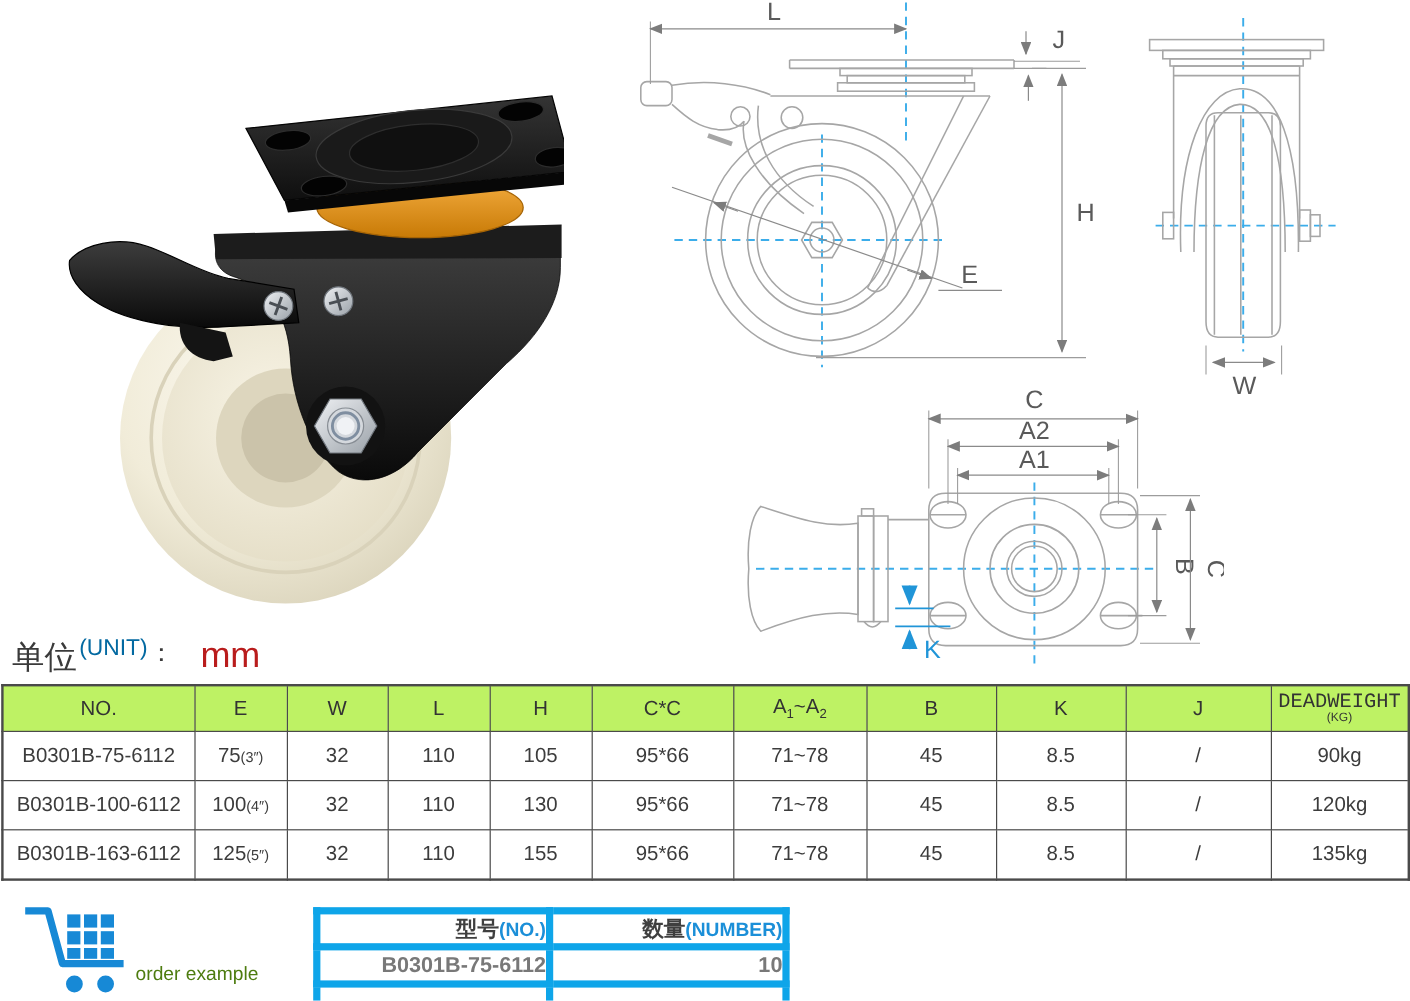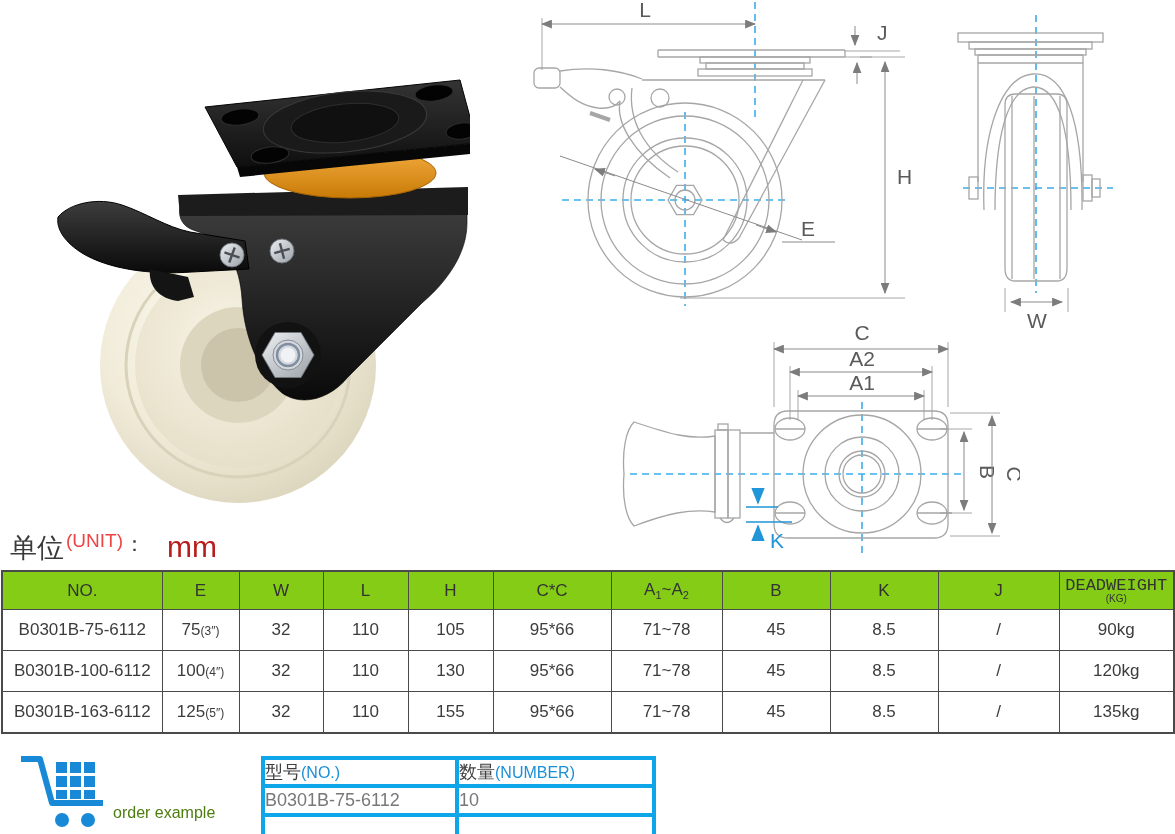"(UNIT)" .unit .en { color: #ef4444 -> #0369a1 }
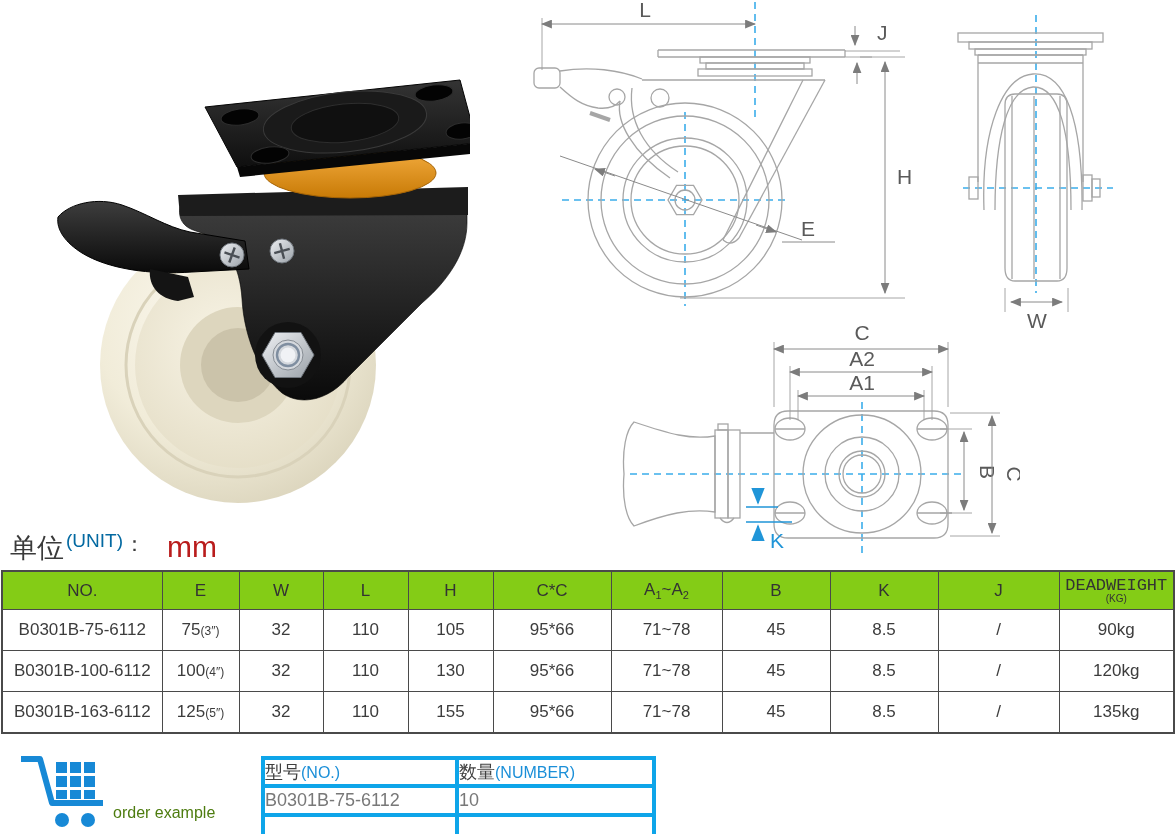"NO." table.spec th { background: #84cc16 -> #bef264 }
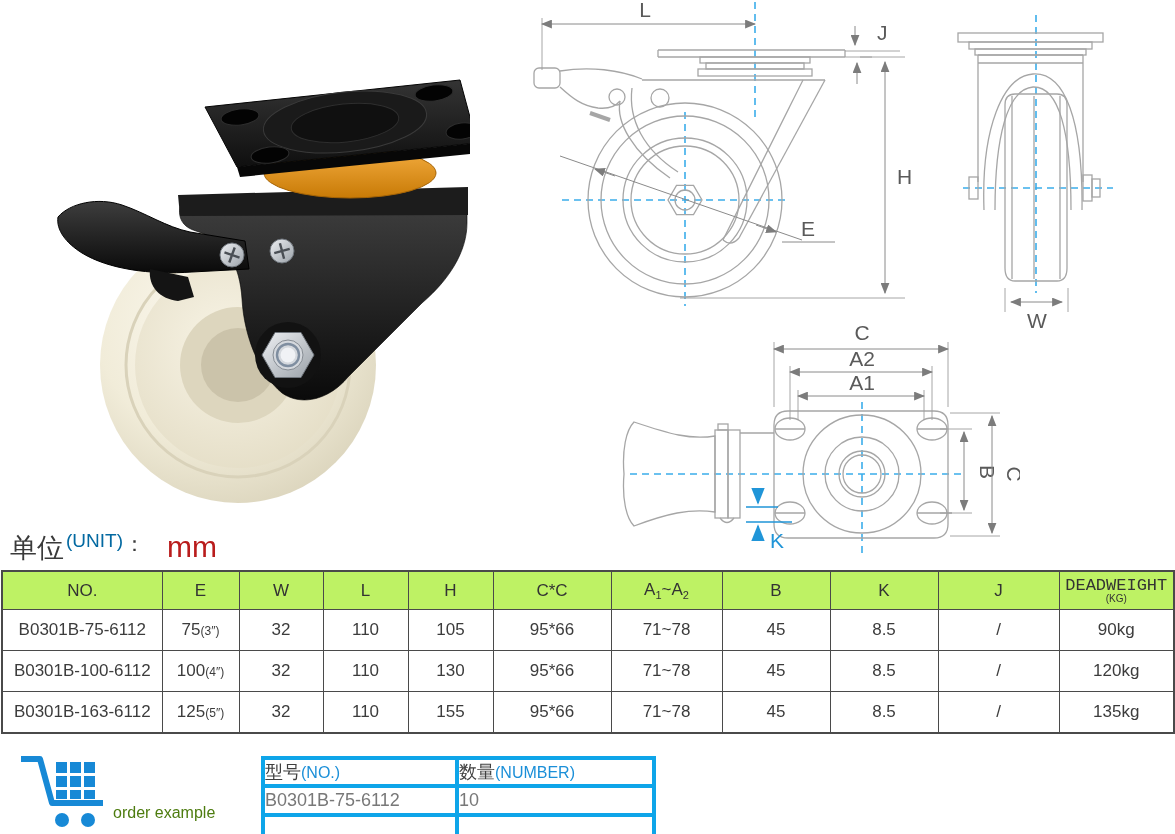"型号(NO.)" table.order td { border: 4px solid #0ea5e9 -> 6px solid #0ea5e9; font-weight: none -> bold; text-align: left -> right }
